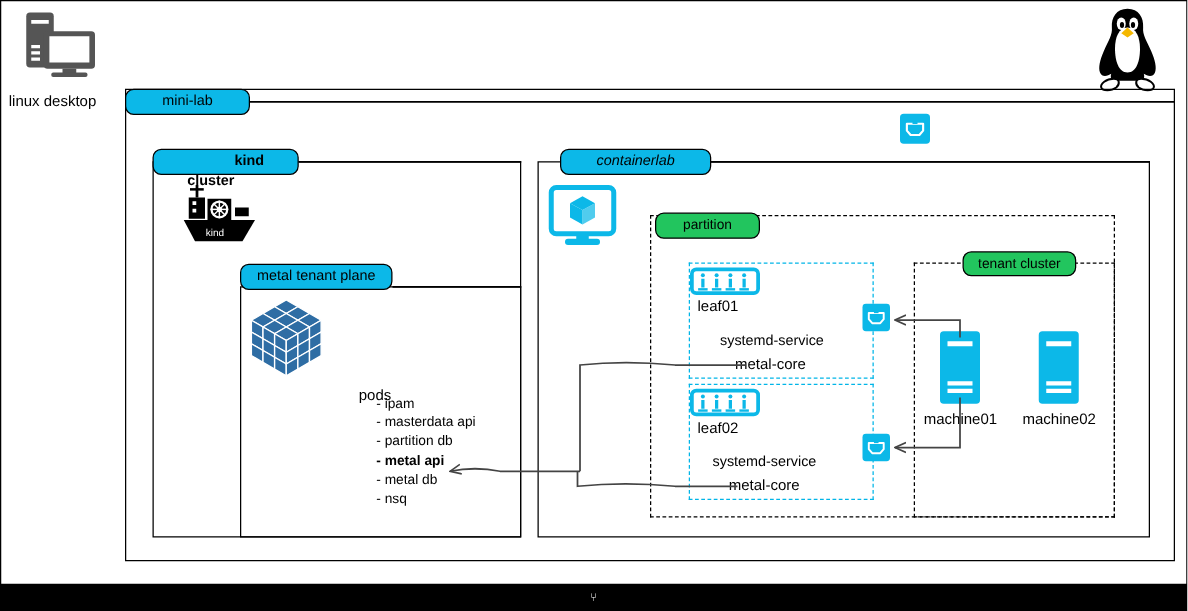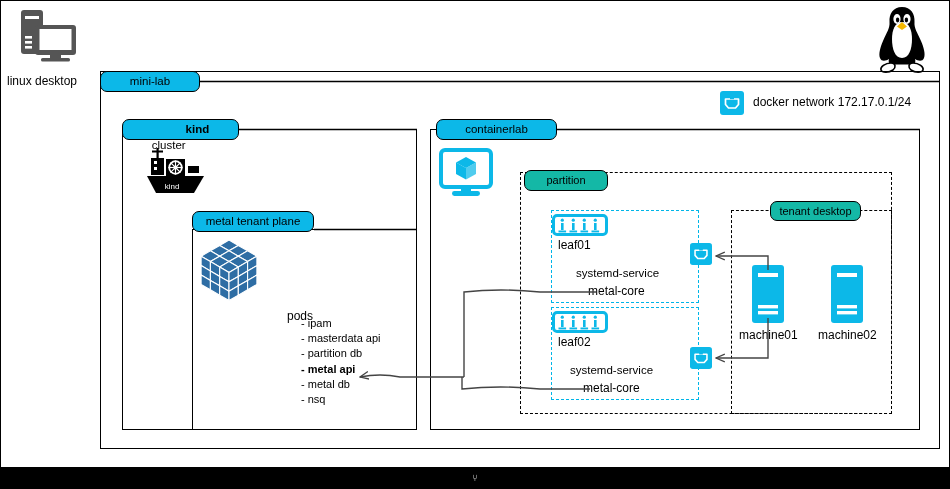"docker network 172.17.0.1/24" div.txt { html: <div>docker network 172.17.0.1/24</div> -> none }
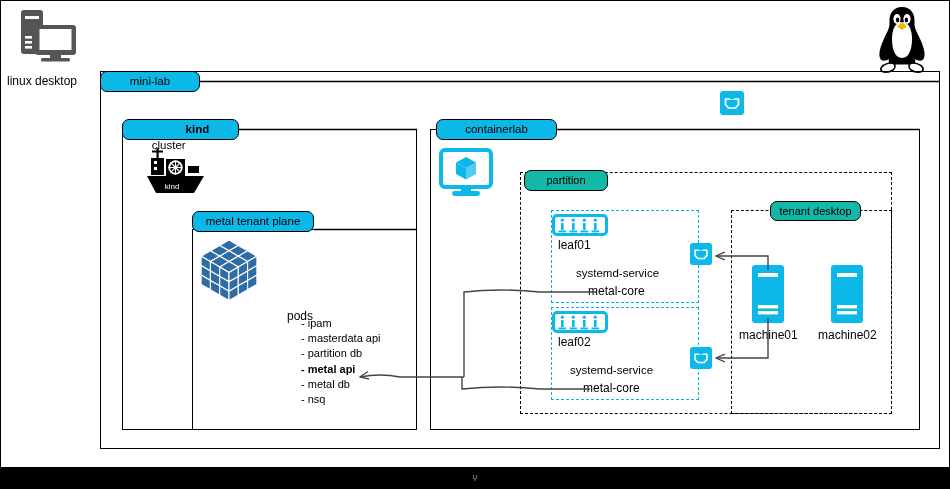"containerlab" div.tab { font-style: none -> italic; left: 436px -> 448px }
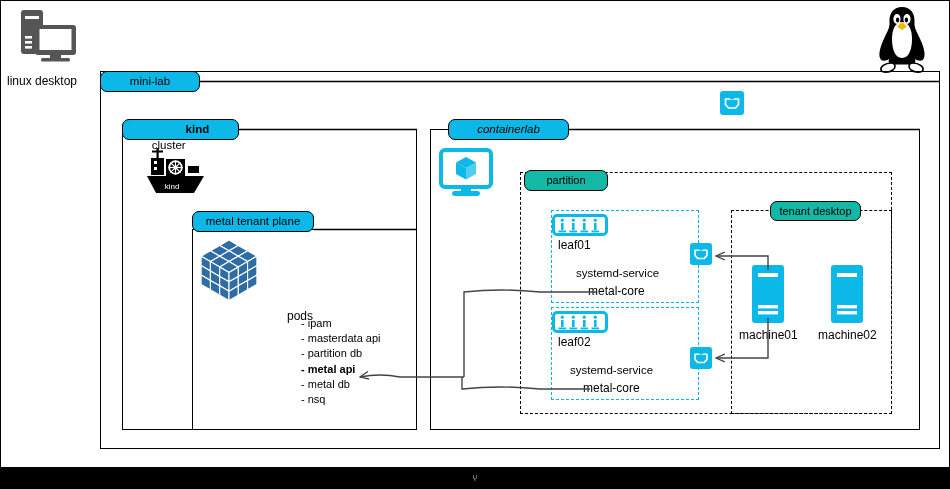"cluster" .tab .lead { font-weight: normal -> bold }
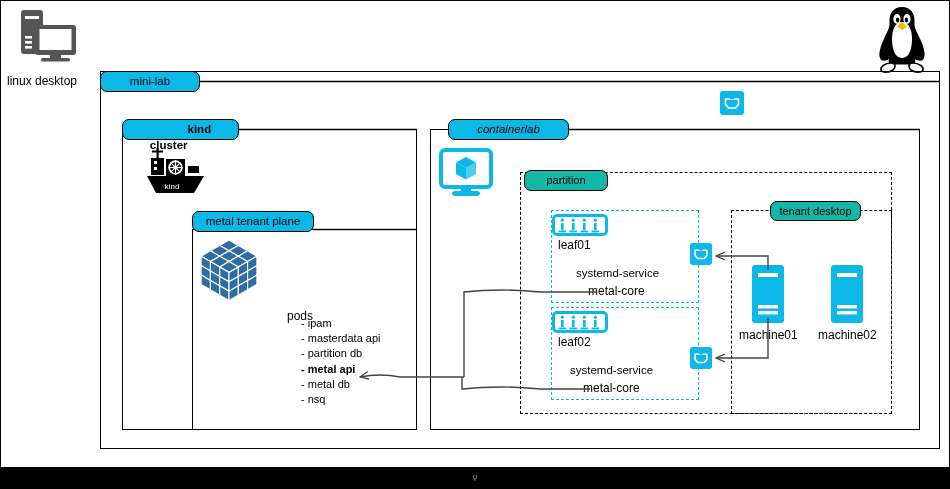"partition" .wtab { background: #14b8a6 -> #22c55e }
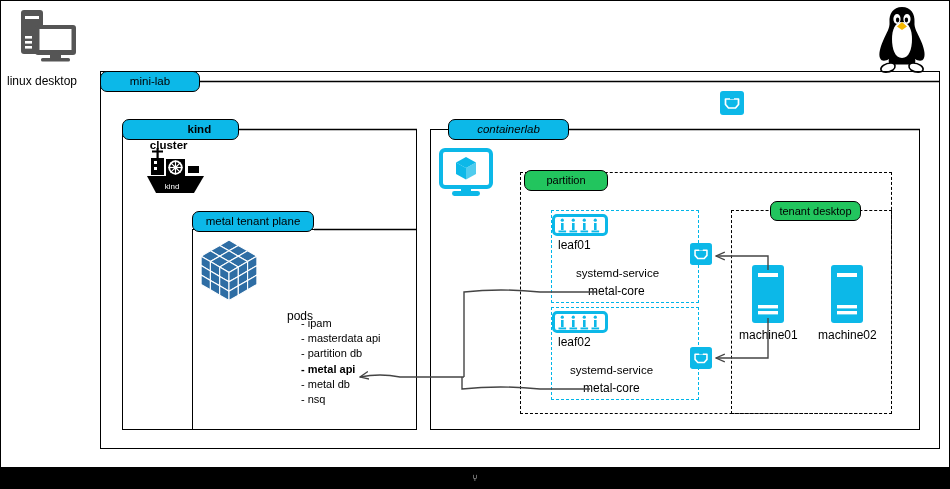"tenant desktop" span { text: desktop -> cluster }
